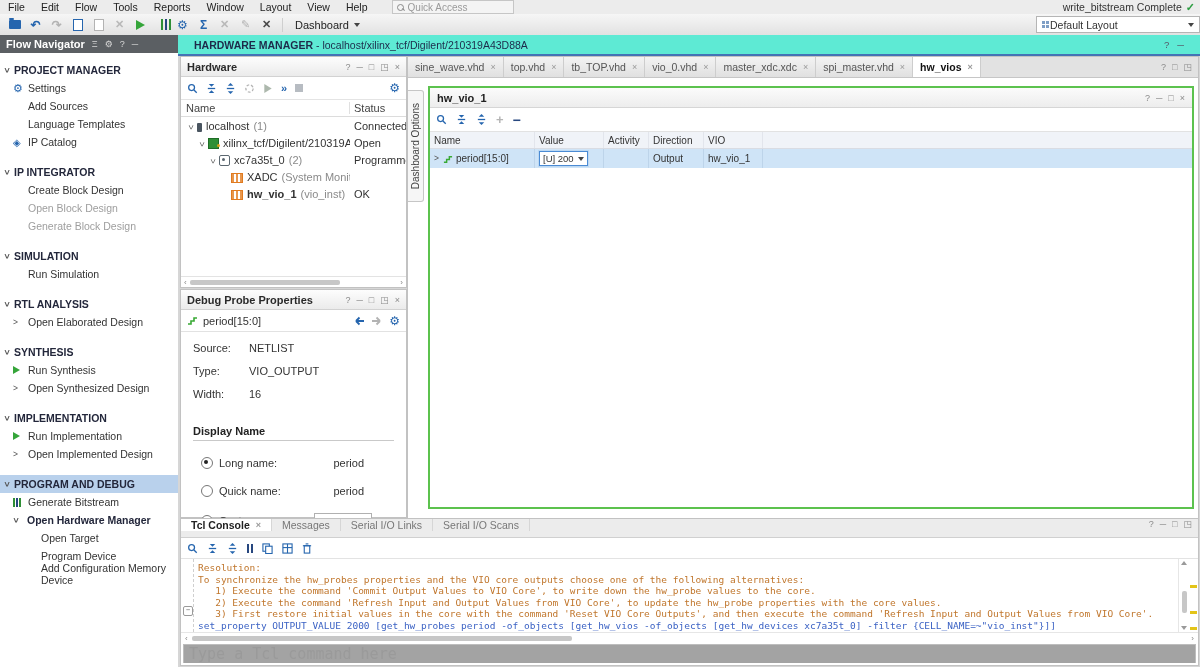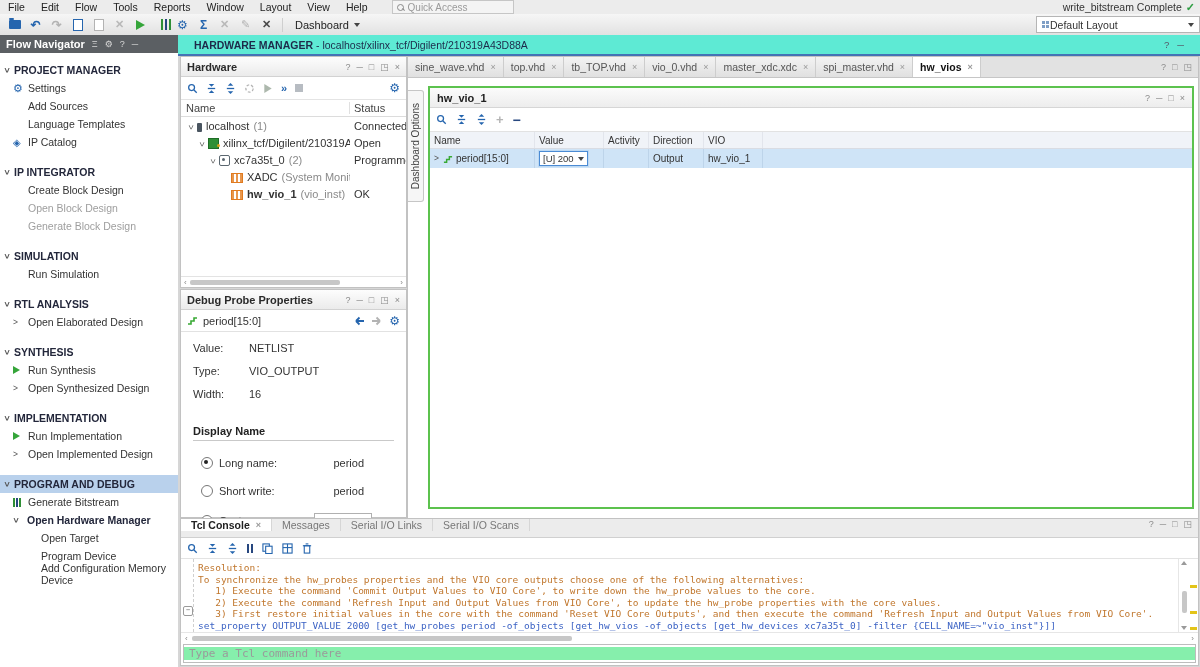"Value:" span.prop-label { text: Value -> Source }
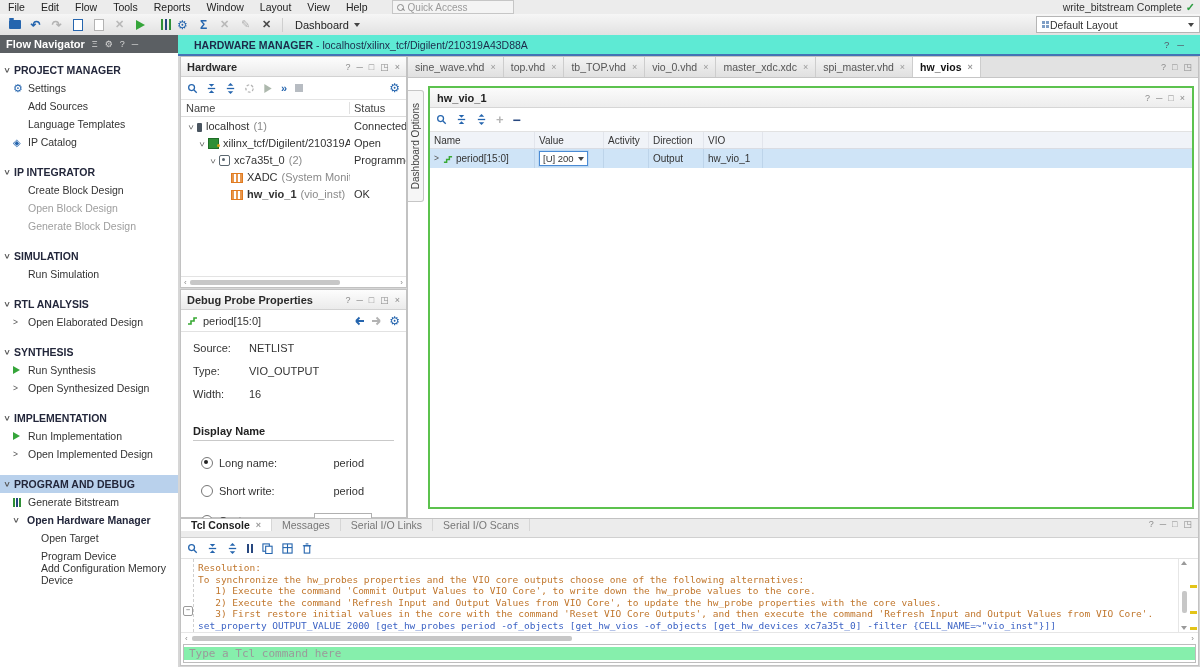"Short write:" span { text: Short write -> Quick name }
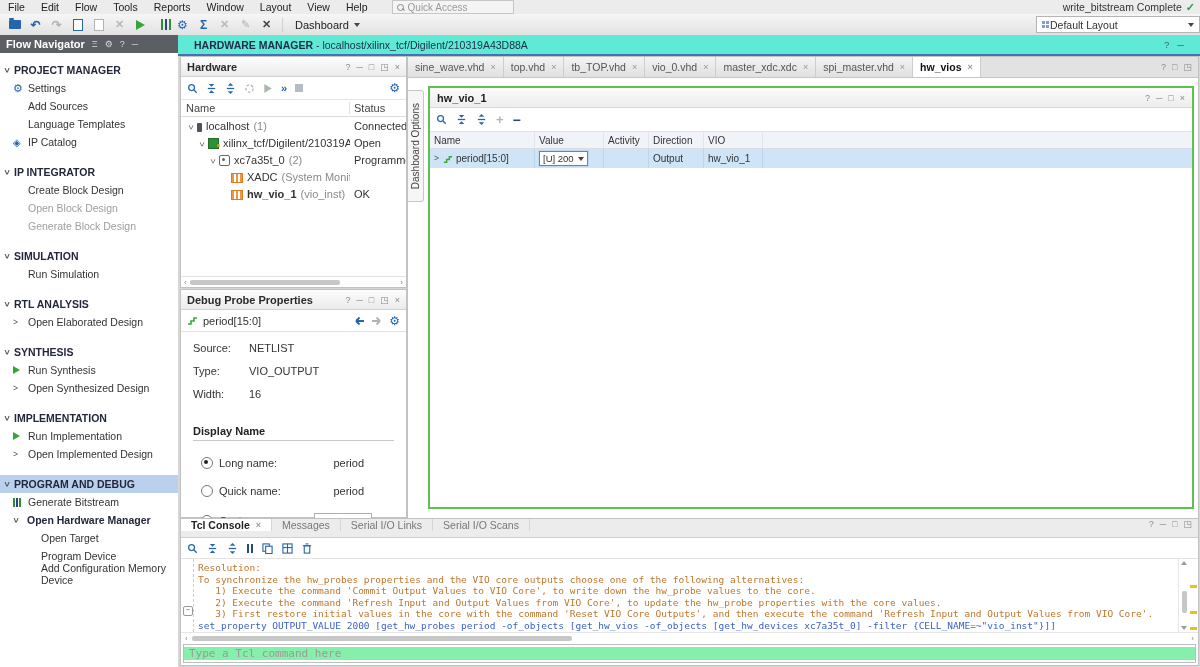"Type a Tcl command here" .con-input input { background: #86efac -> #a3a3a3; font-size: 11px -> 15px }
